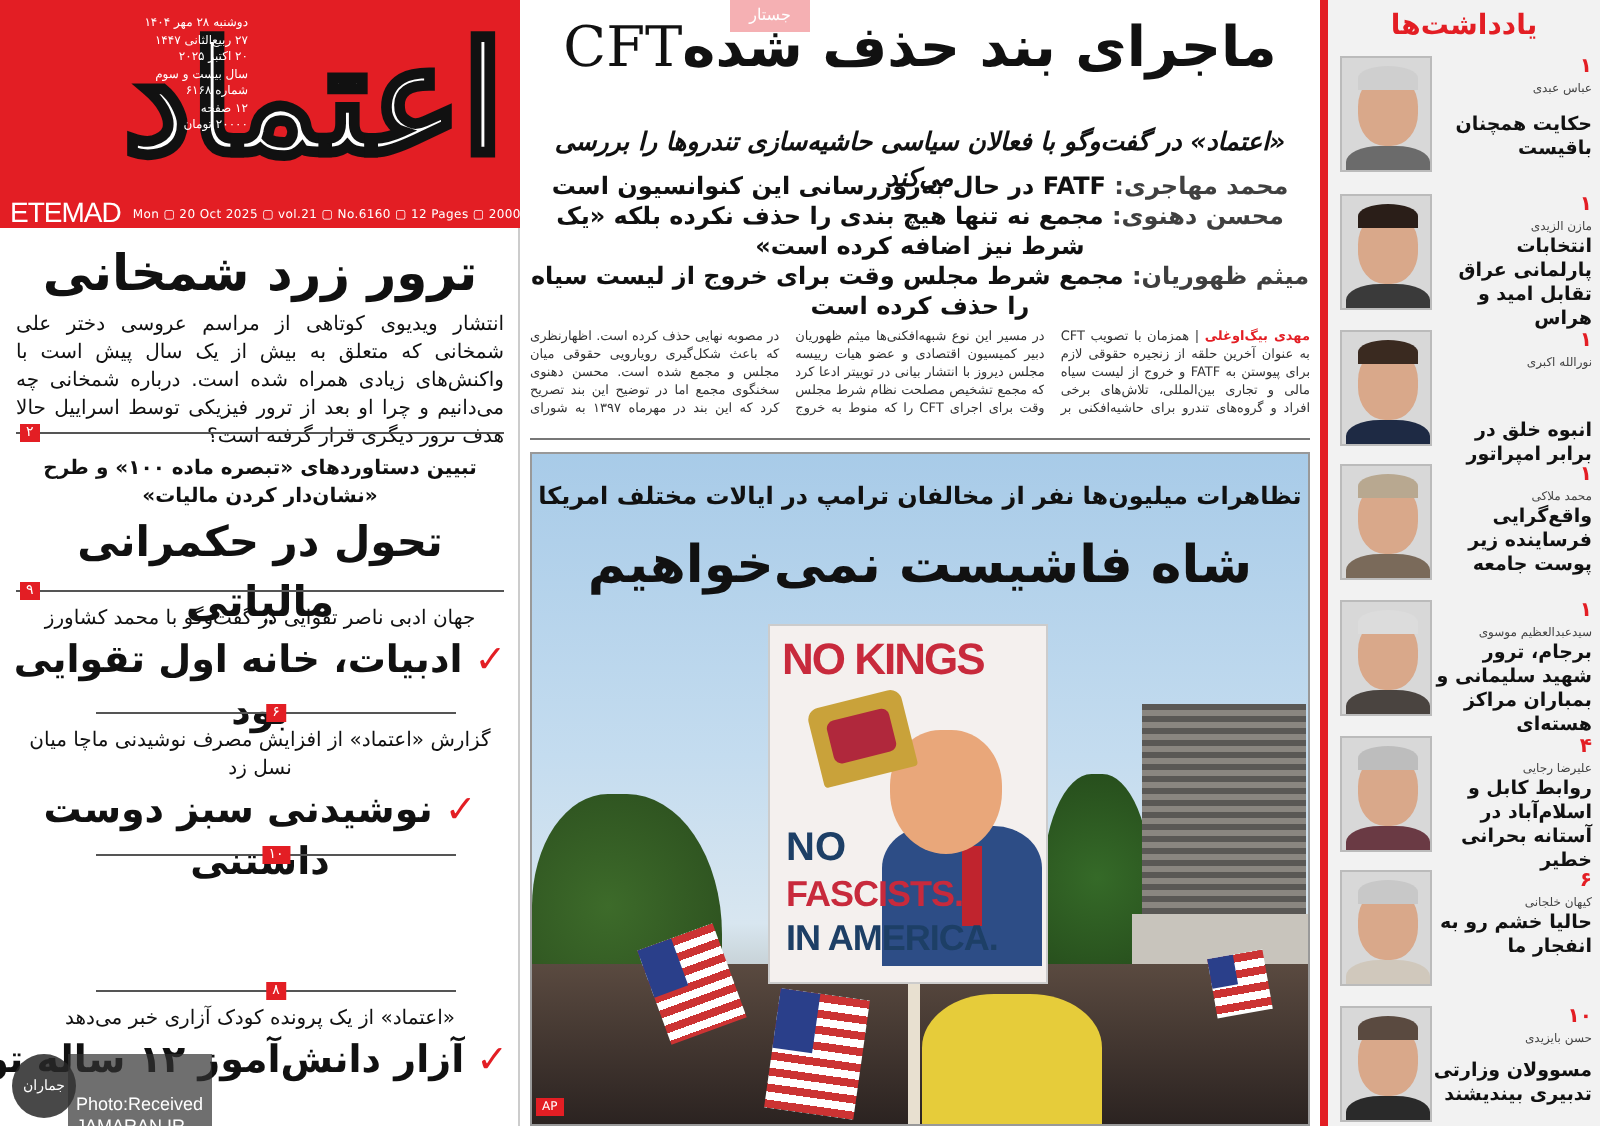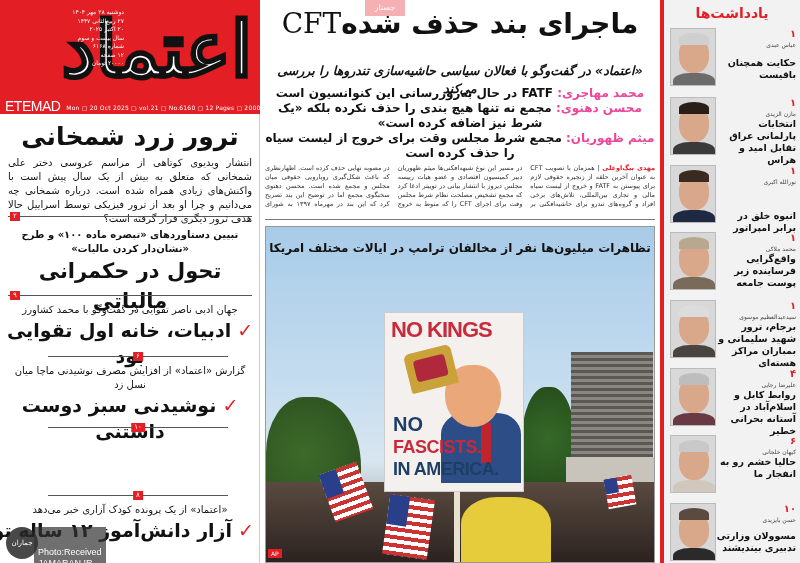"محمد مهاجری:" .quotes .name { color: #ec4899 -> #404040 }
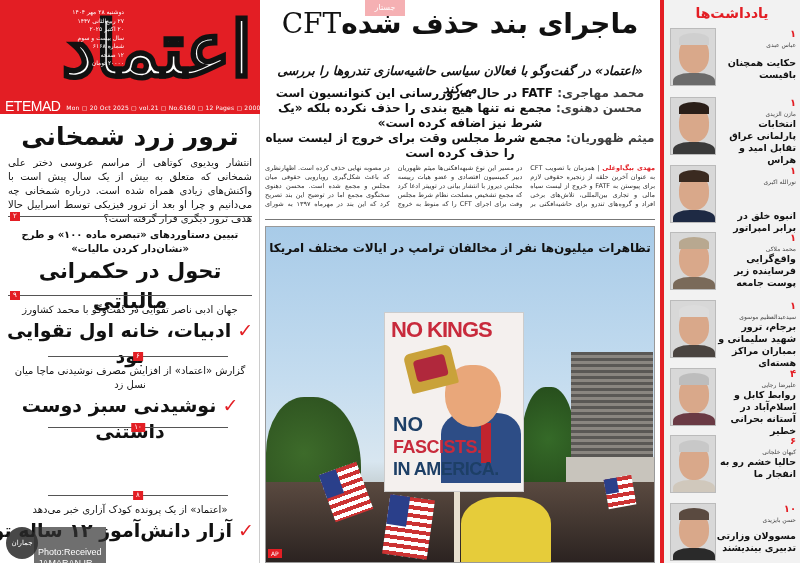"شاه فاشیست نمی‌خواهیم" div.photo-title { html: none -> <div>شاه فاشیست نمی‌خواهیم</div> }
